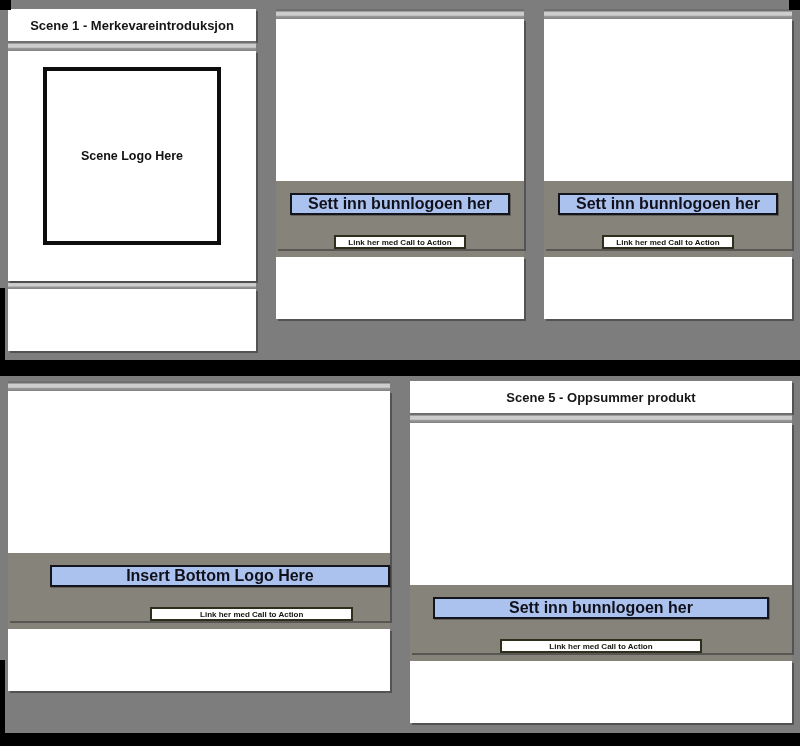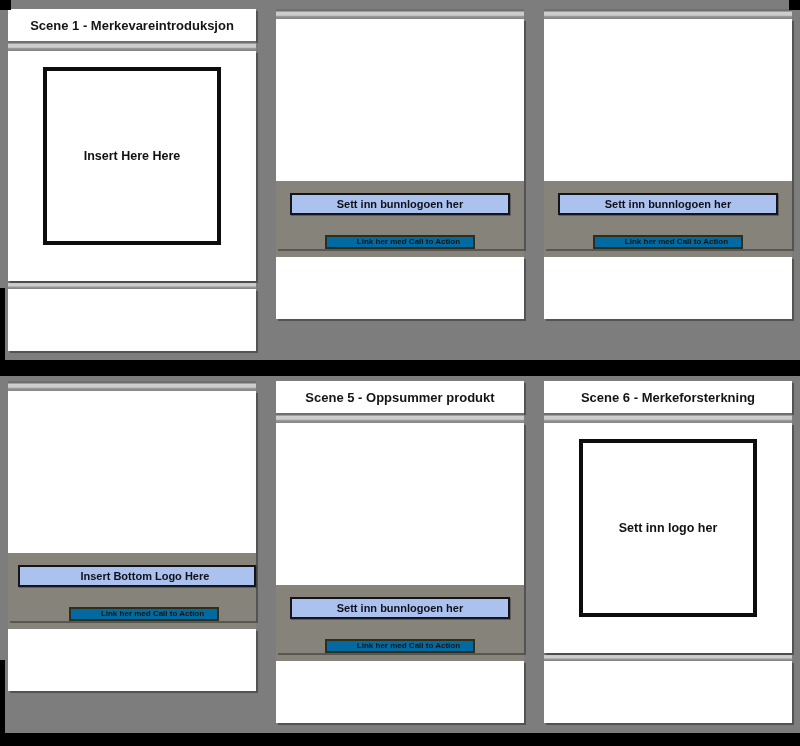"Insert Here Here" div.logo-box { text: Insert Here -> Scene Logo }
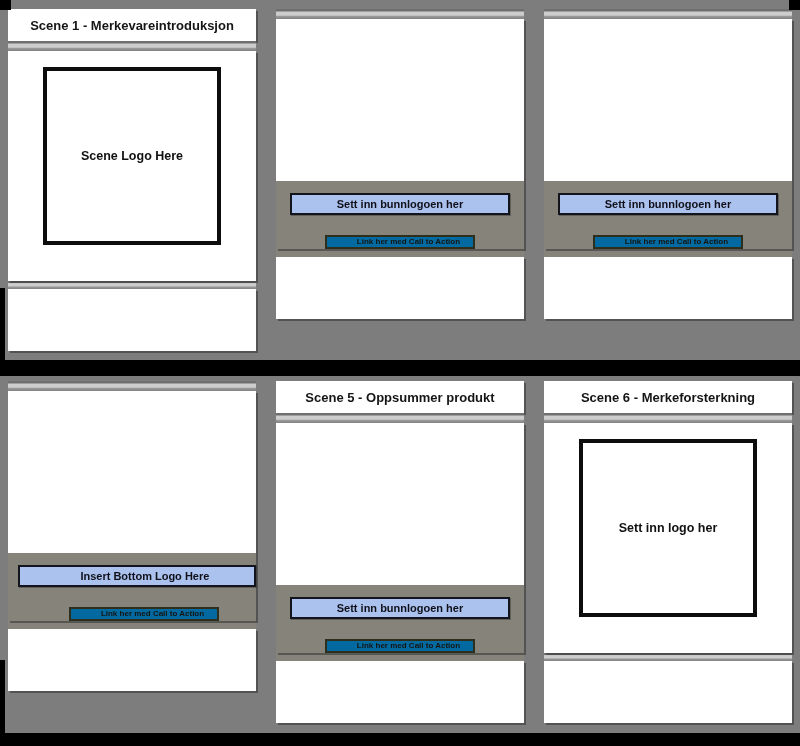"Sett inn bunnlogoen her" .banner { font-size: 11px -> 16px }
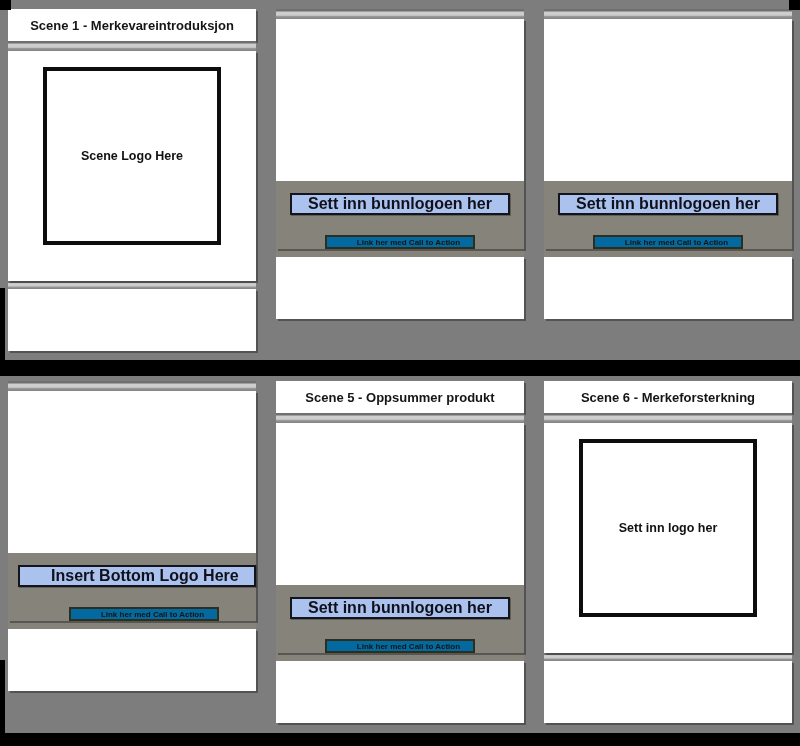"Link her med Call to" .cta { background: #0369a1 -> #ffffff; padding-left: 17px -> none }
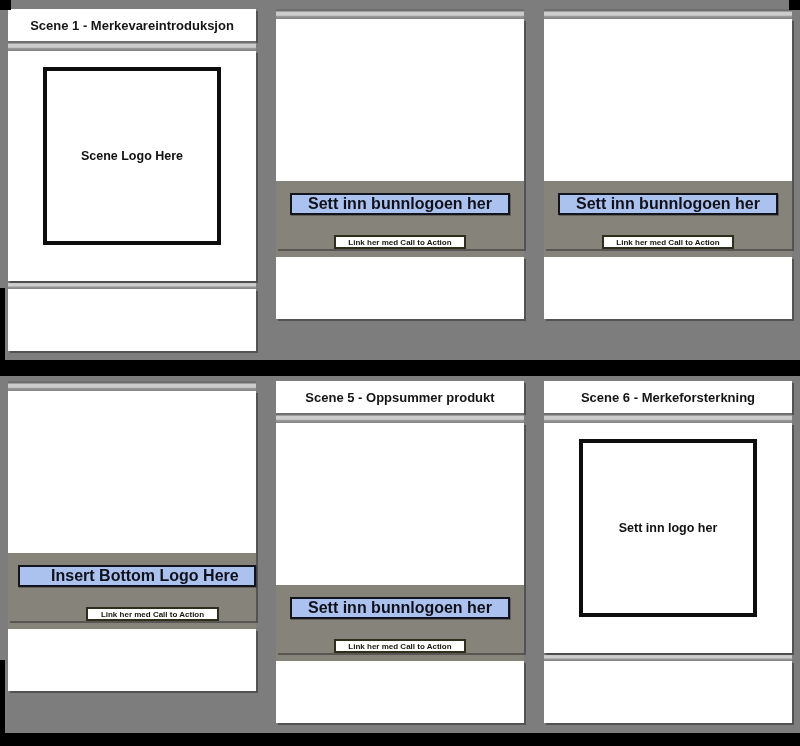"Scene 6 - Merkeforsterkning" div.scene { html: <div> <div>Scene 6 - Merkeforsterkning</div> <div></div> <div> <div>Sett inn logo her</div> </div> <div></div> <div></div> </div> -> none }
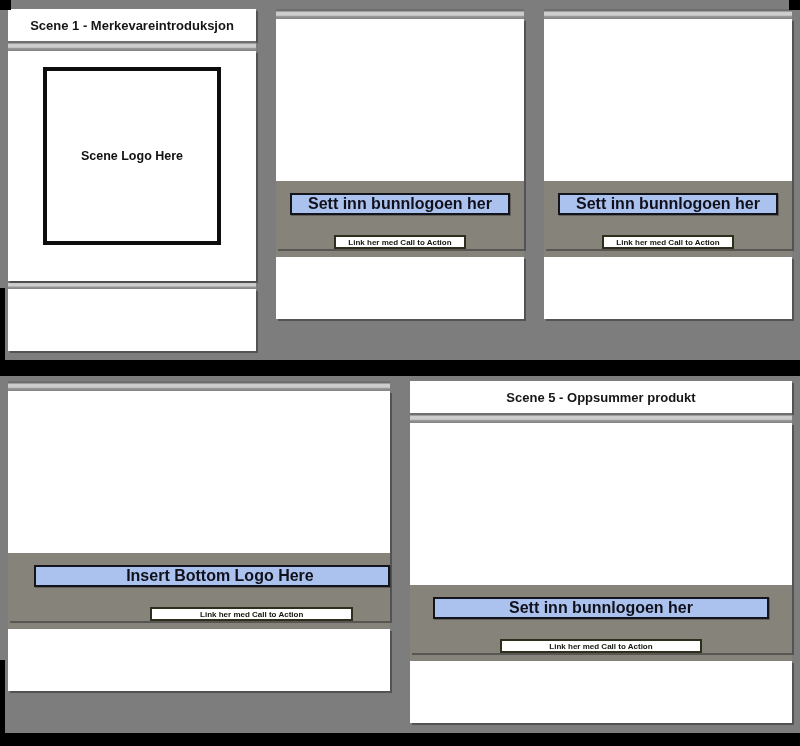"Insert Bottom Logo Here" .band.offset .banner { padding-left: 16px -> none }
